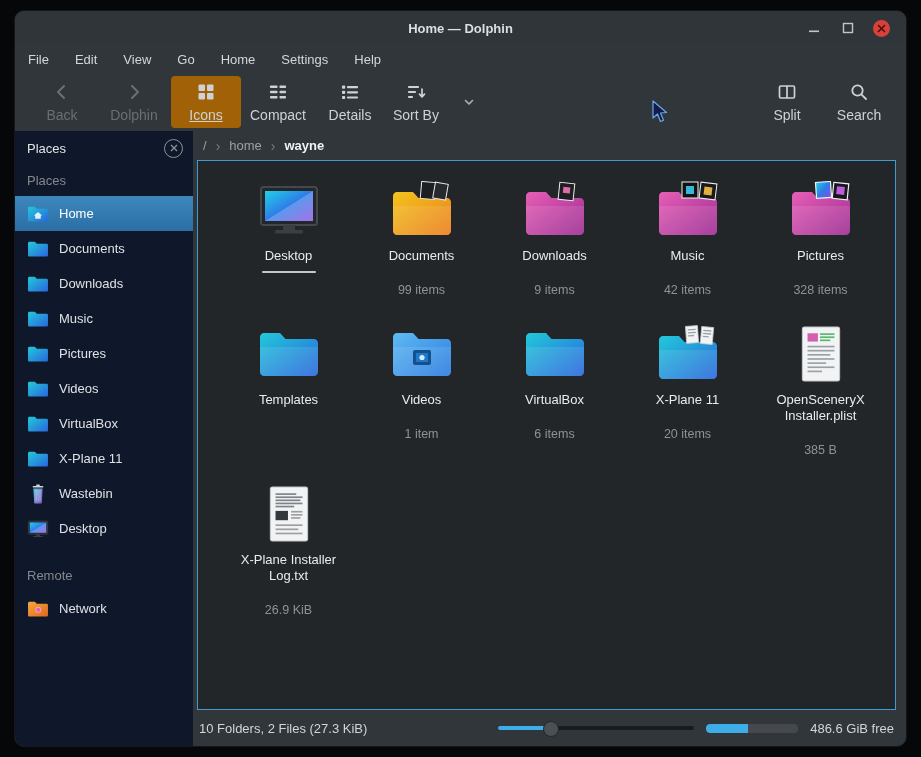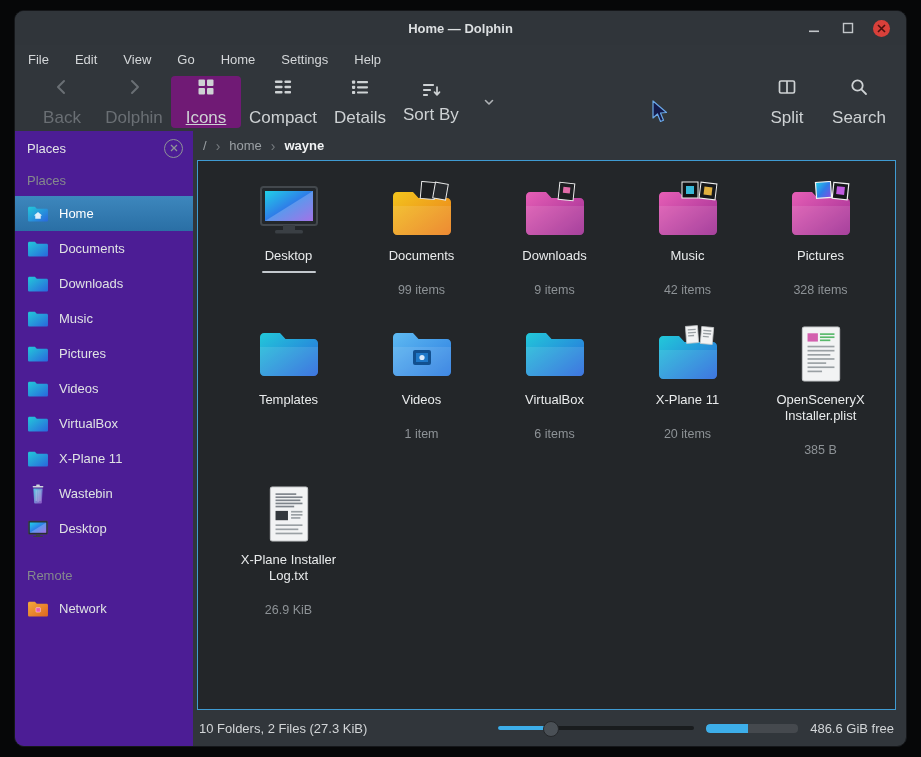"Back" .tool-btn { font-size: 17px -> 14px; justify-content: space-between -> center }
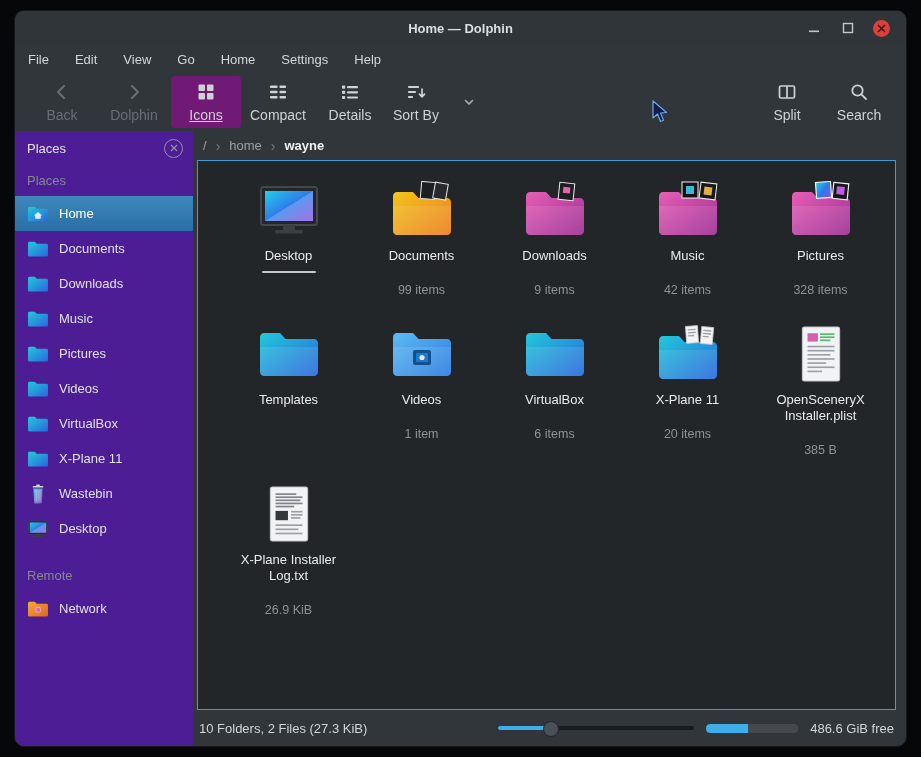"Icons" .tool-btn.selected { background: #701a75 -> #a16207 }
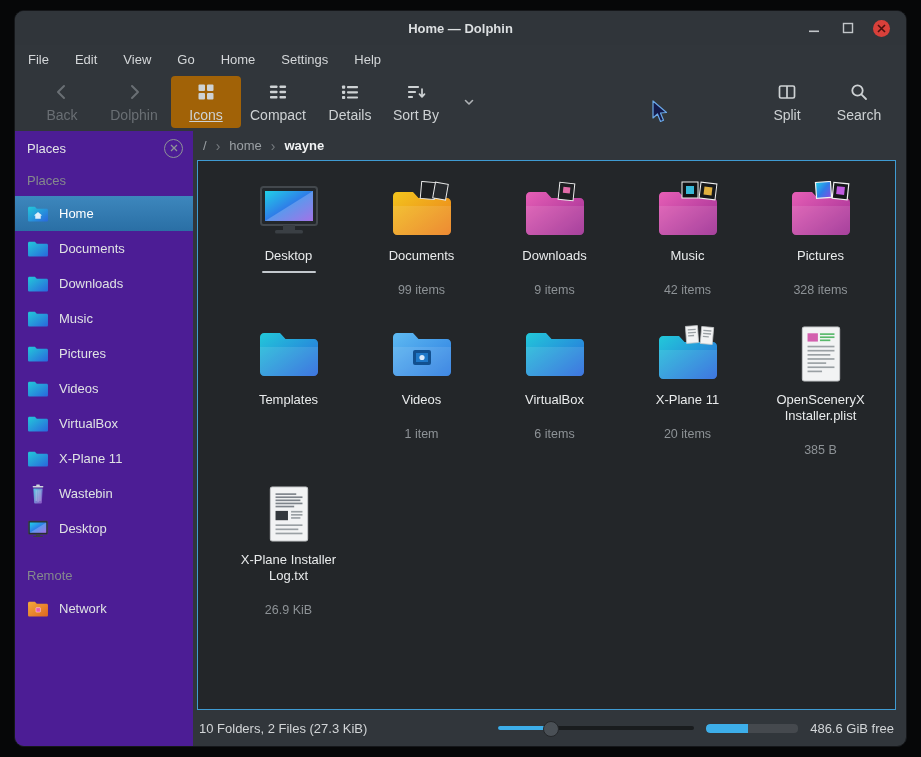"Places" .sidebar { background: #4c1d95 -> #0f172a }
